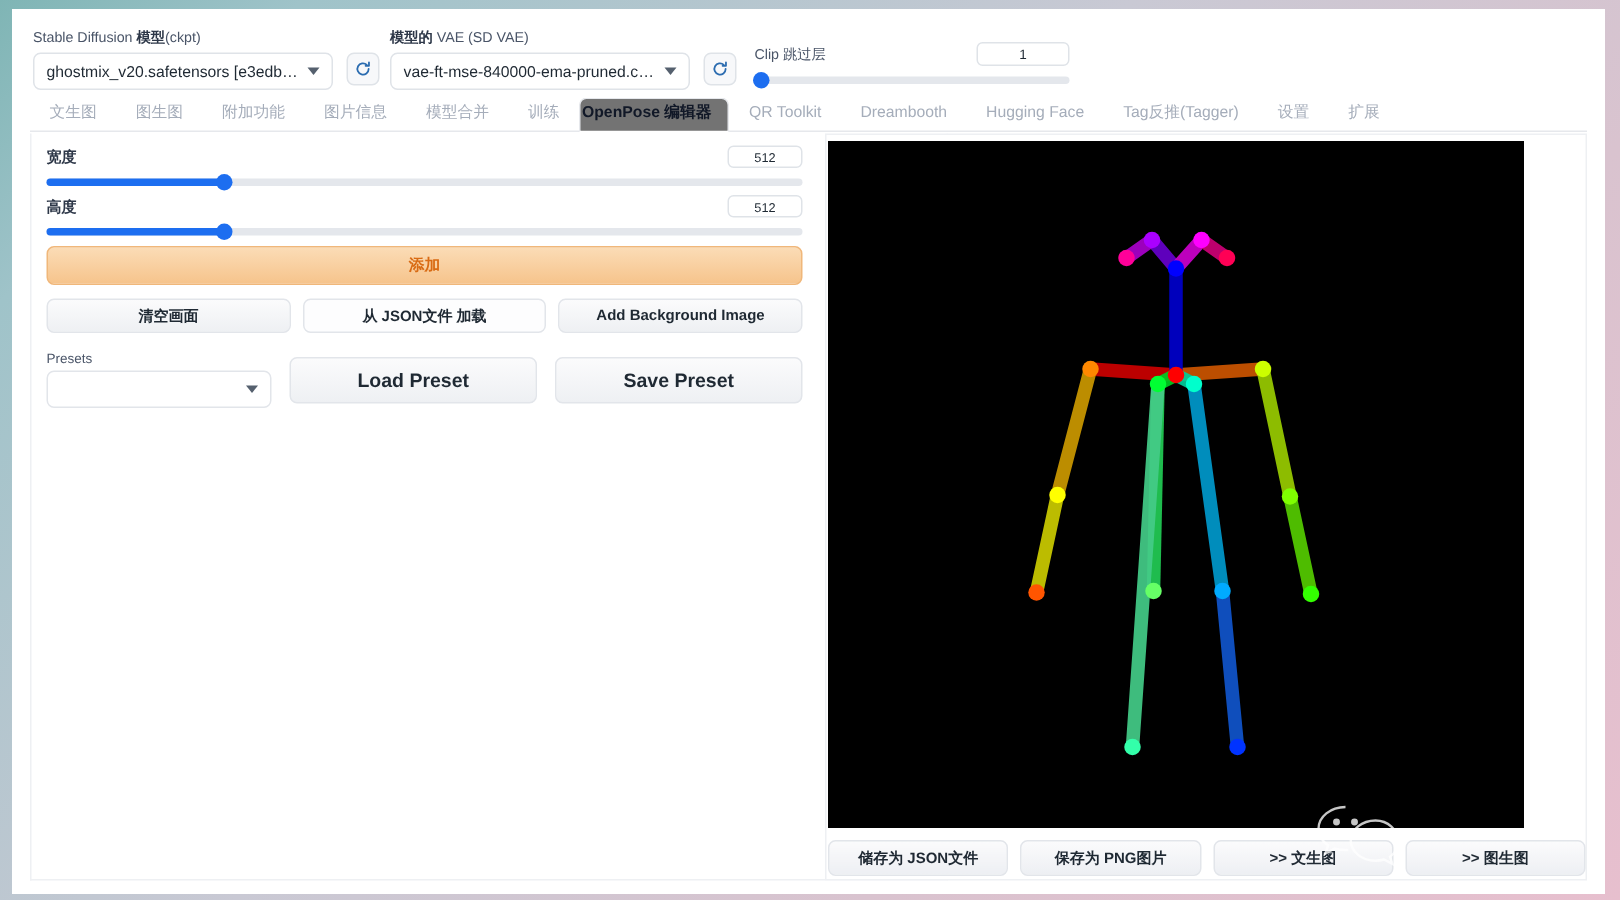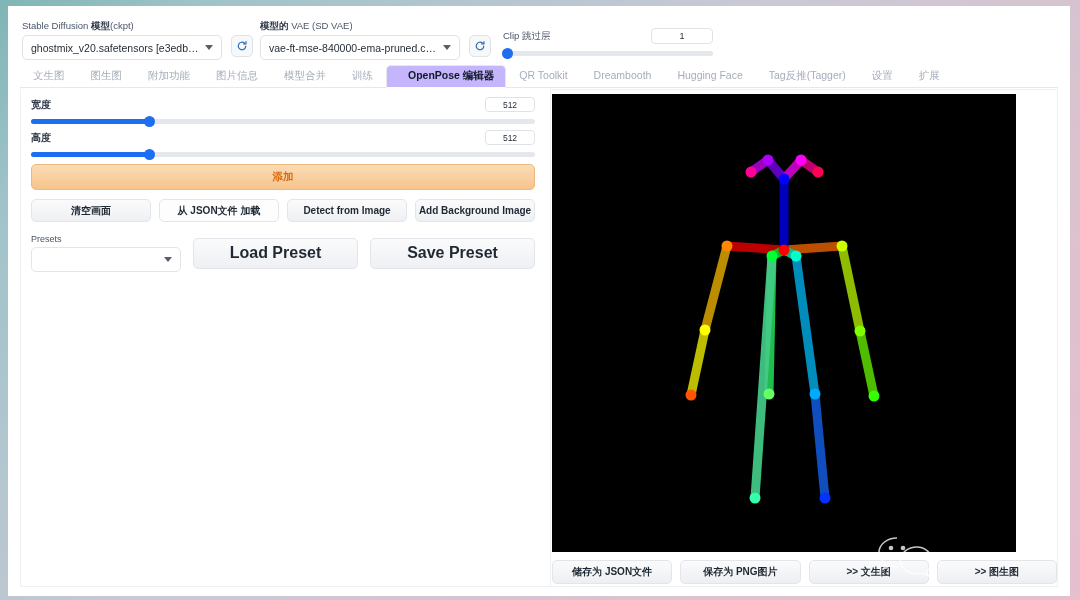"OpenPose 编辑器" .tab.active { background: #c4b5fd -> #737373; padding: 3px 11px 5px 21px -> 3px 11px 5px 1px }
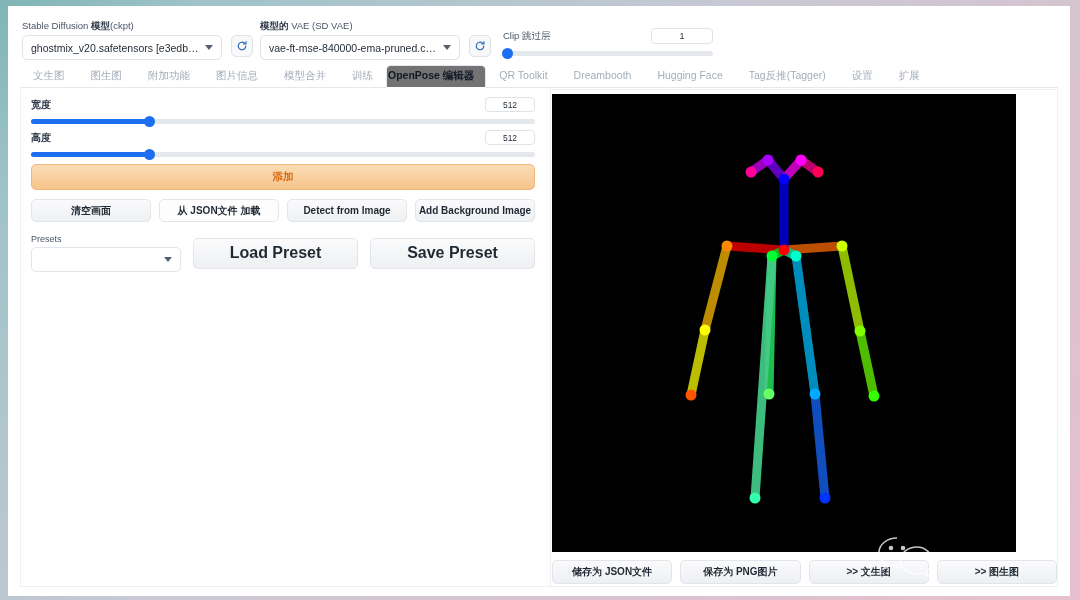"Detect from Image" div.gbtn { html: <div>Detect from Image</div> -> none }
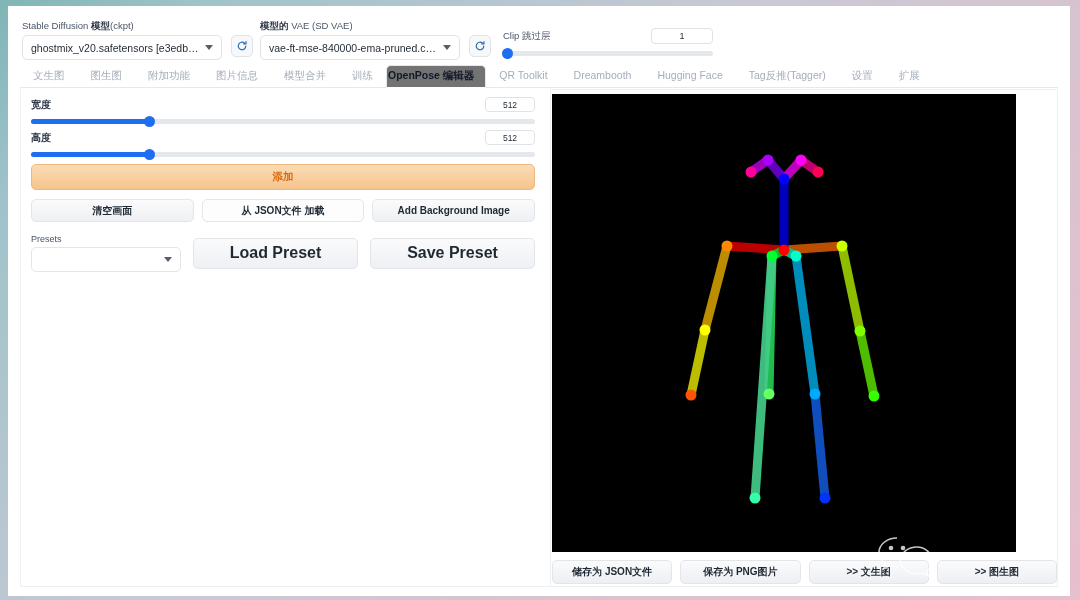"Load Preset" .presetbtn { font-size: 16px -> 13px }
